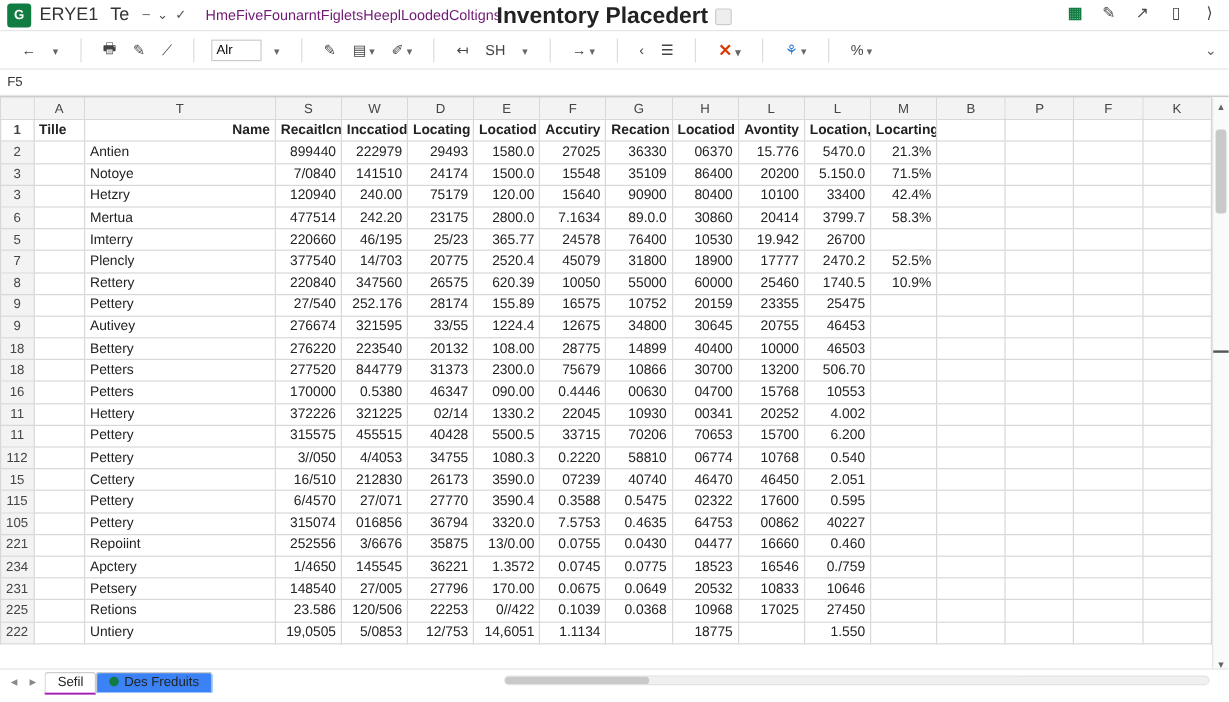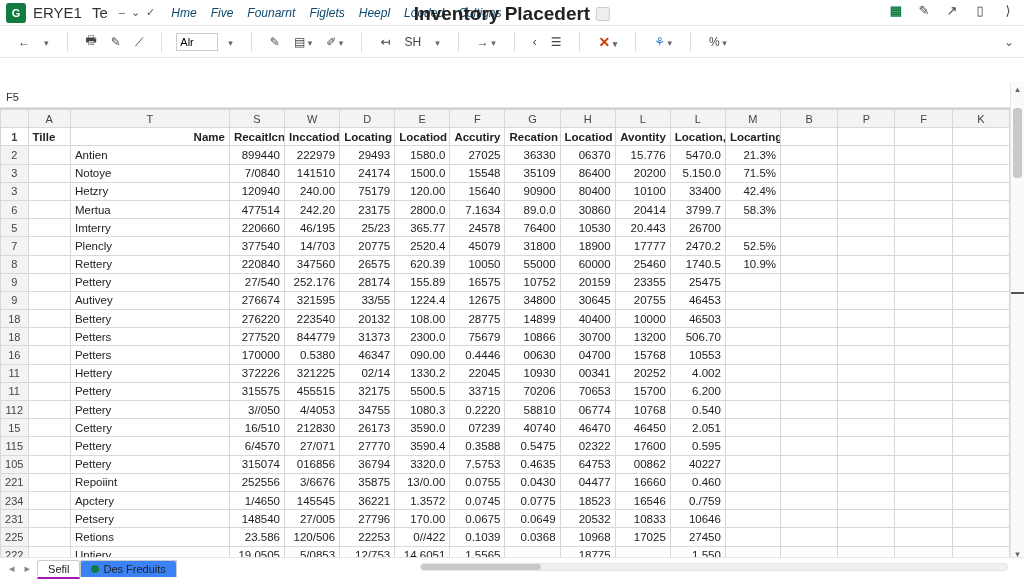"Hme" .menubar { color: #0c4a6e -> #701a75; font-style: italic -> none; gap: 14px -> none }
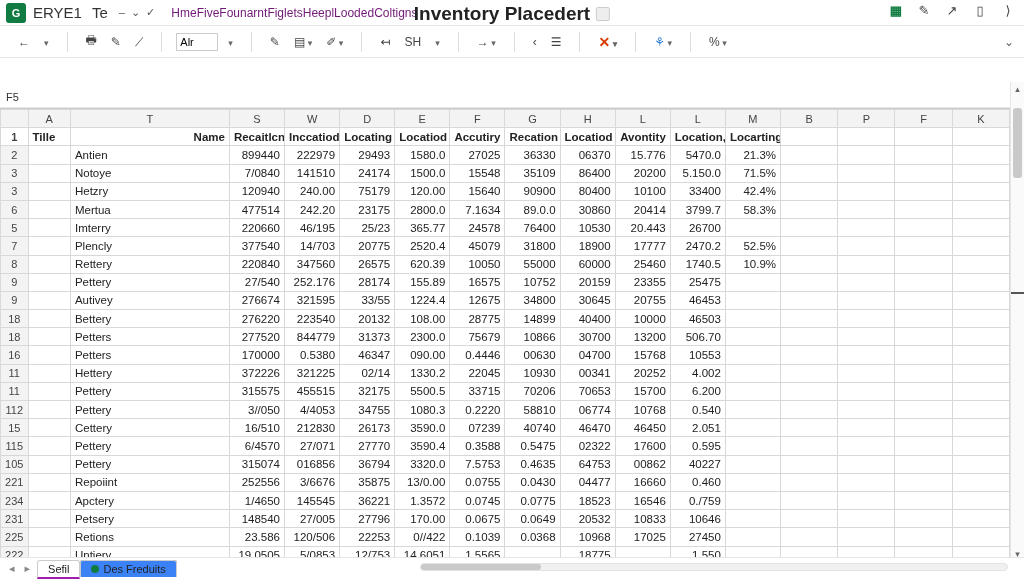"F5" .namebox-row { margin-top: 28px -> none }
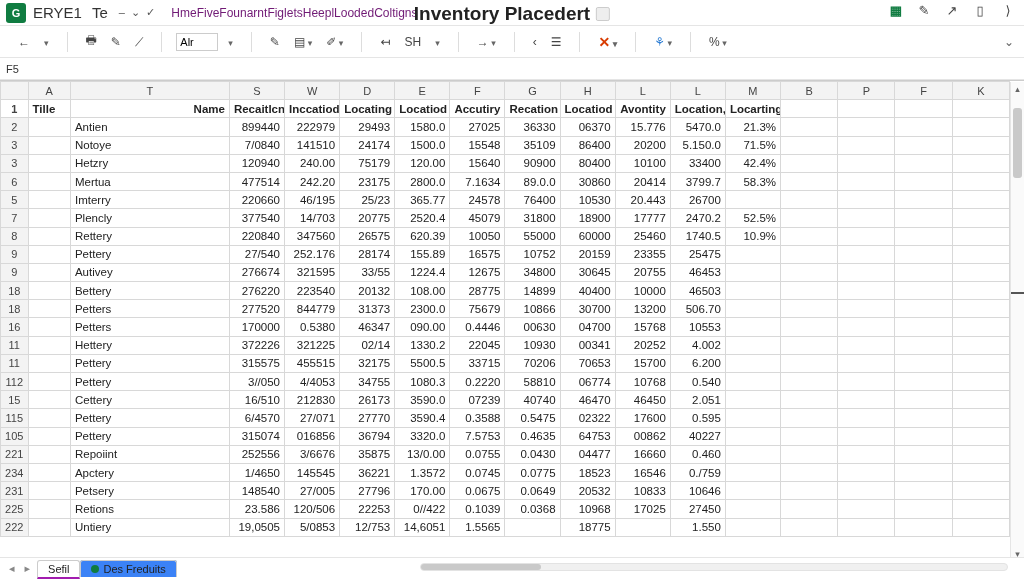"20.443" td.num { text: 20.443 -> 19.942 }
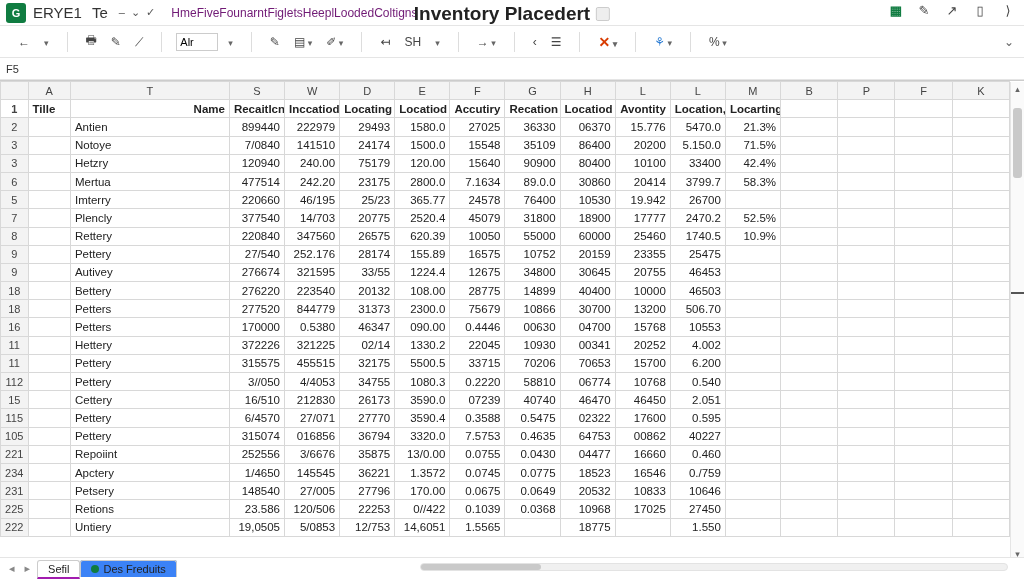"32175" td.num { text: 32175 -> 40428 }
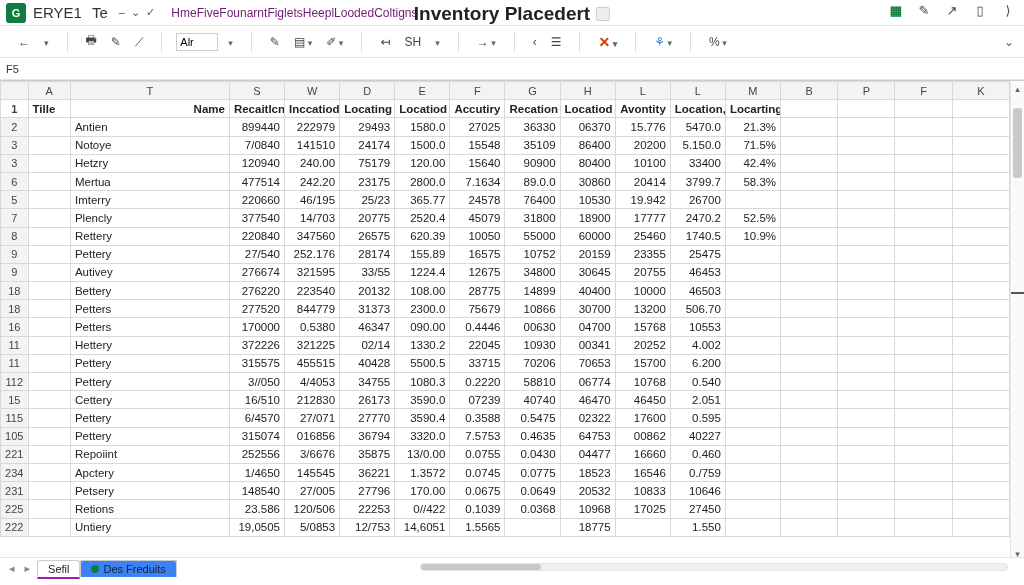"1.5565" td.num { text: 1.5565 -> 1.1134 }
